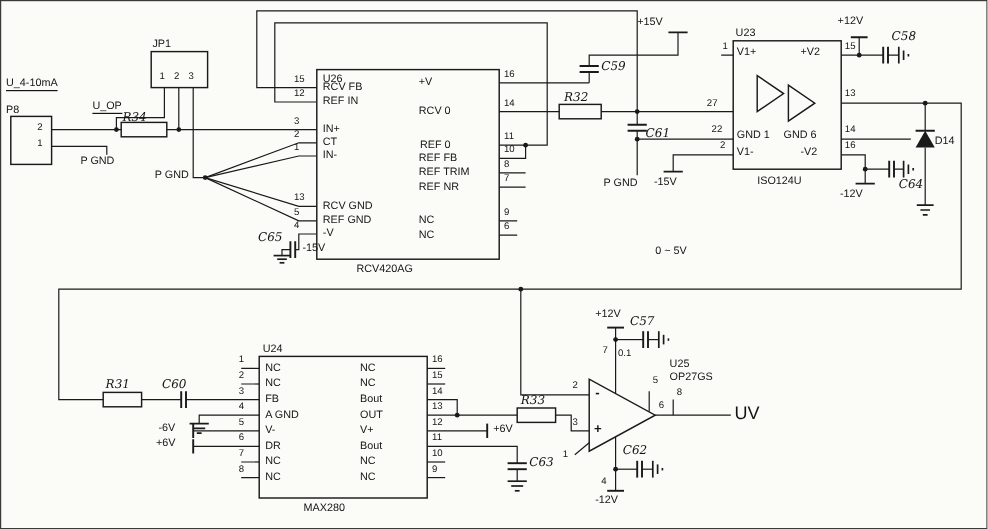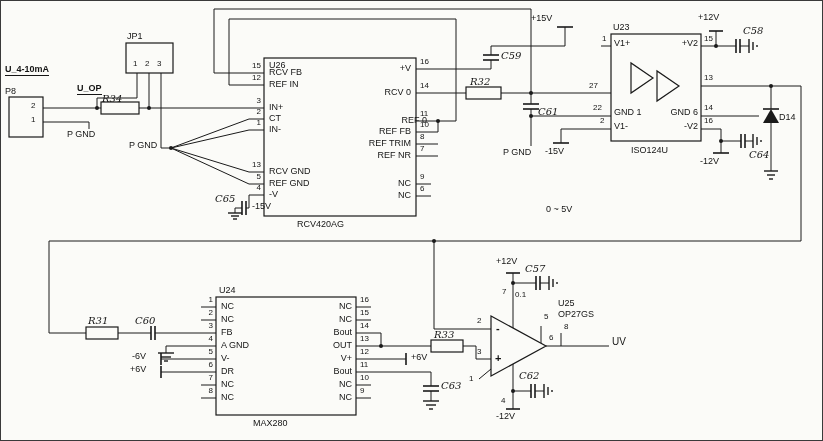"+V2" .rt { text-align: right -> left }
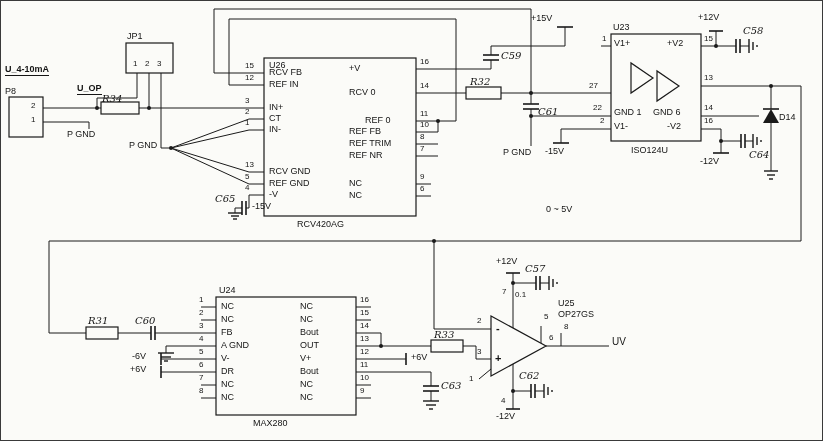"U_4-10mA" .ul { font-weight: bold -> none }
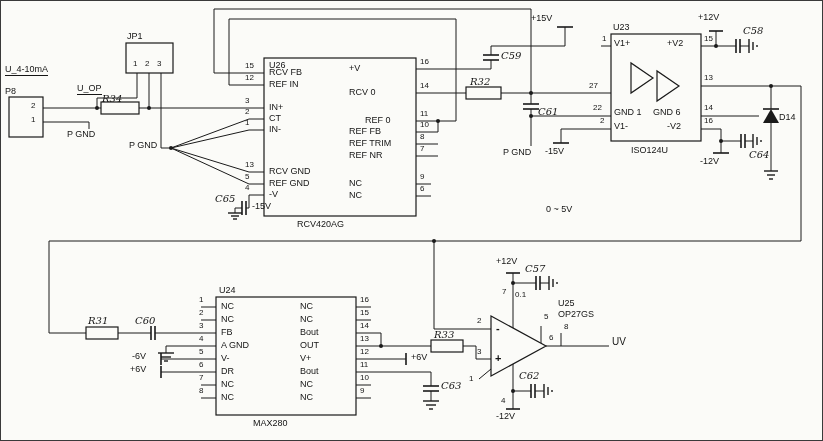"REF 0" span.t { left: 364px -> 349px }
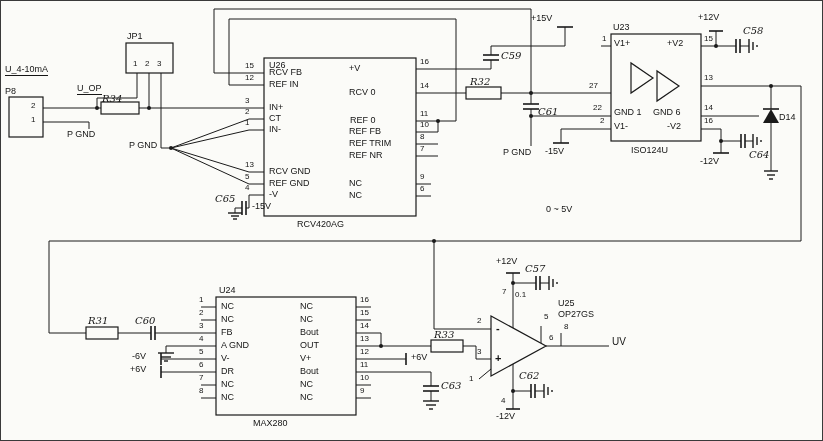"UV" .big { font-size: 10px -> 15px }
